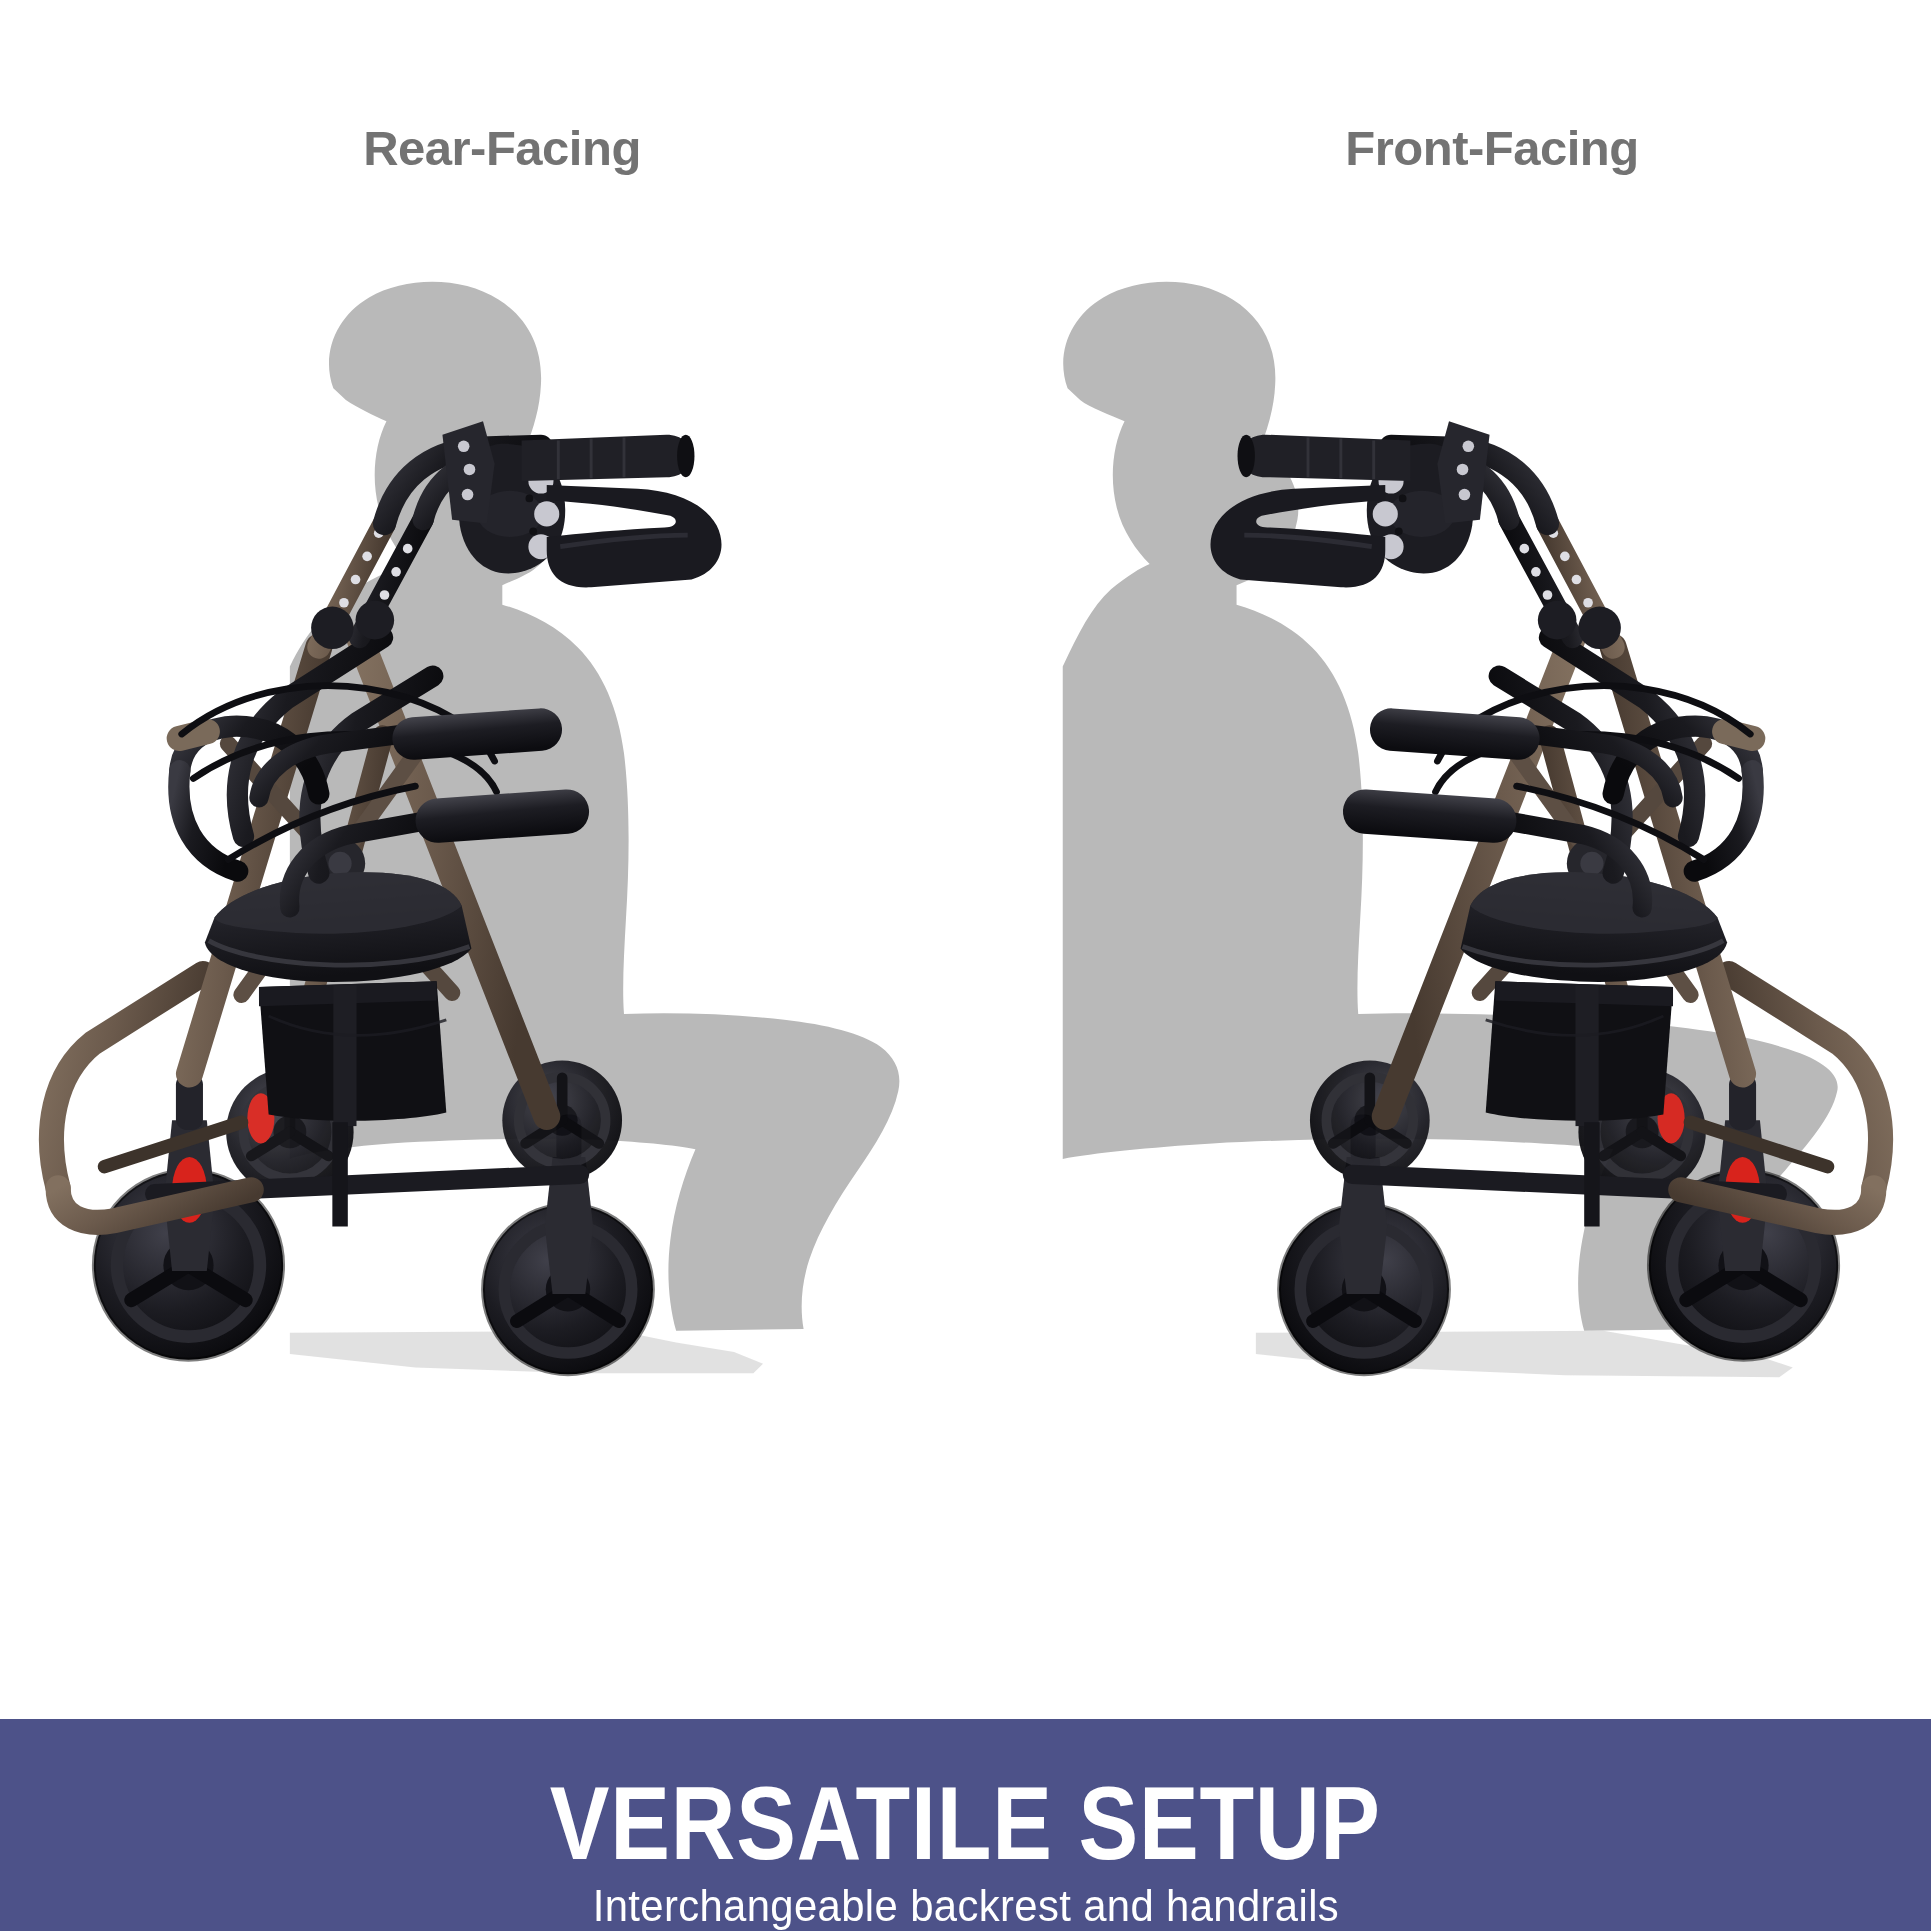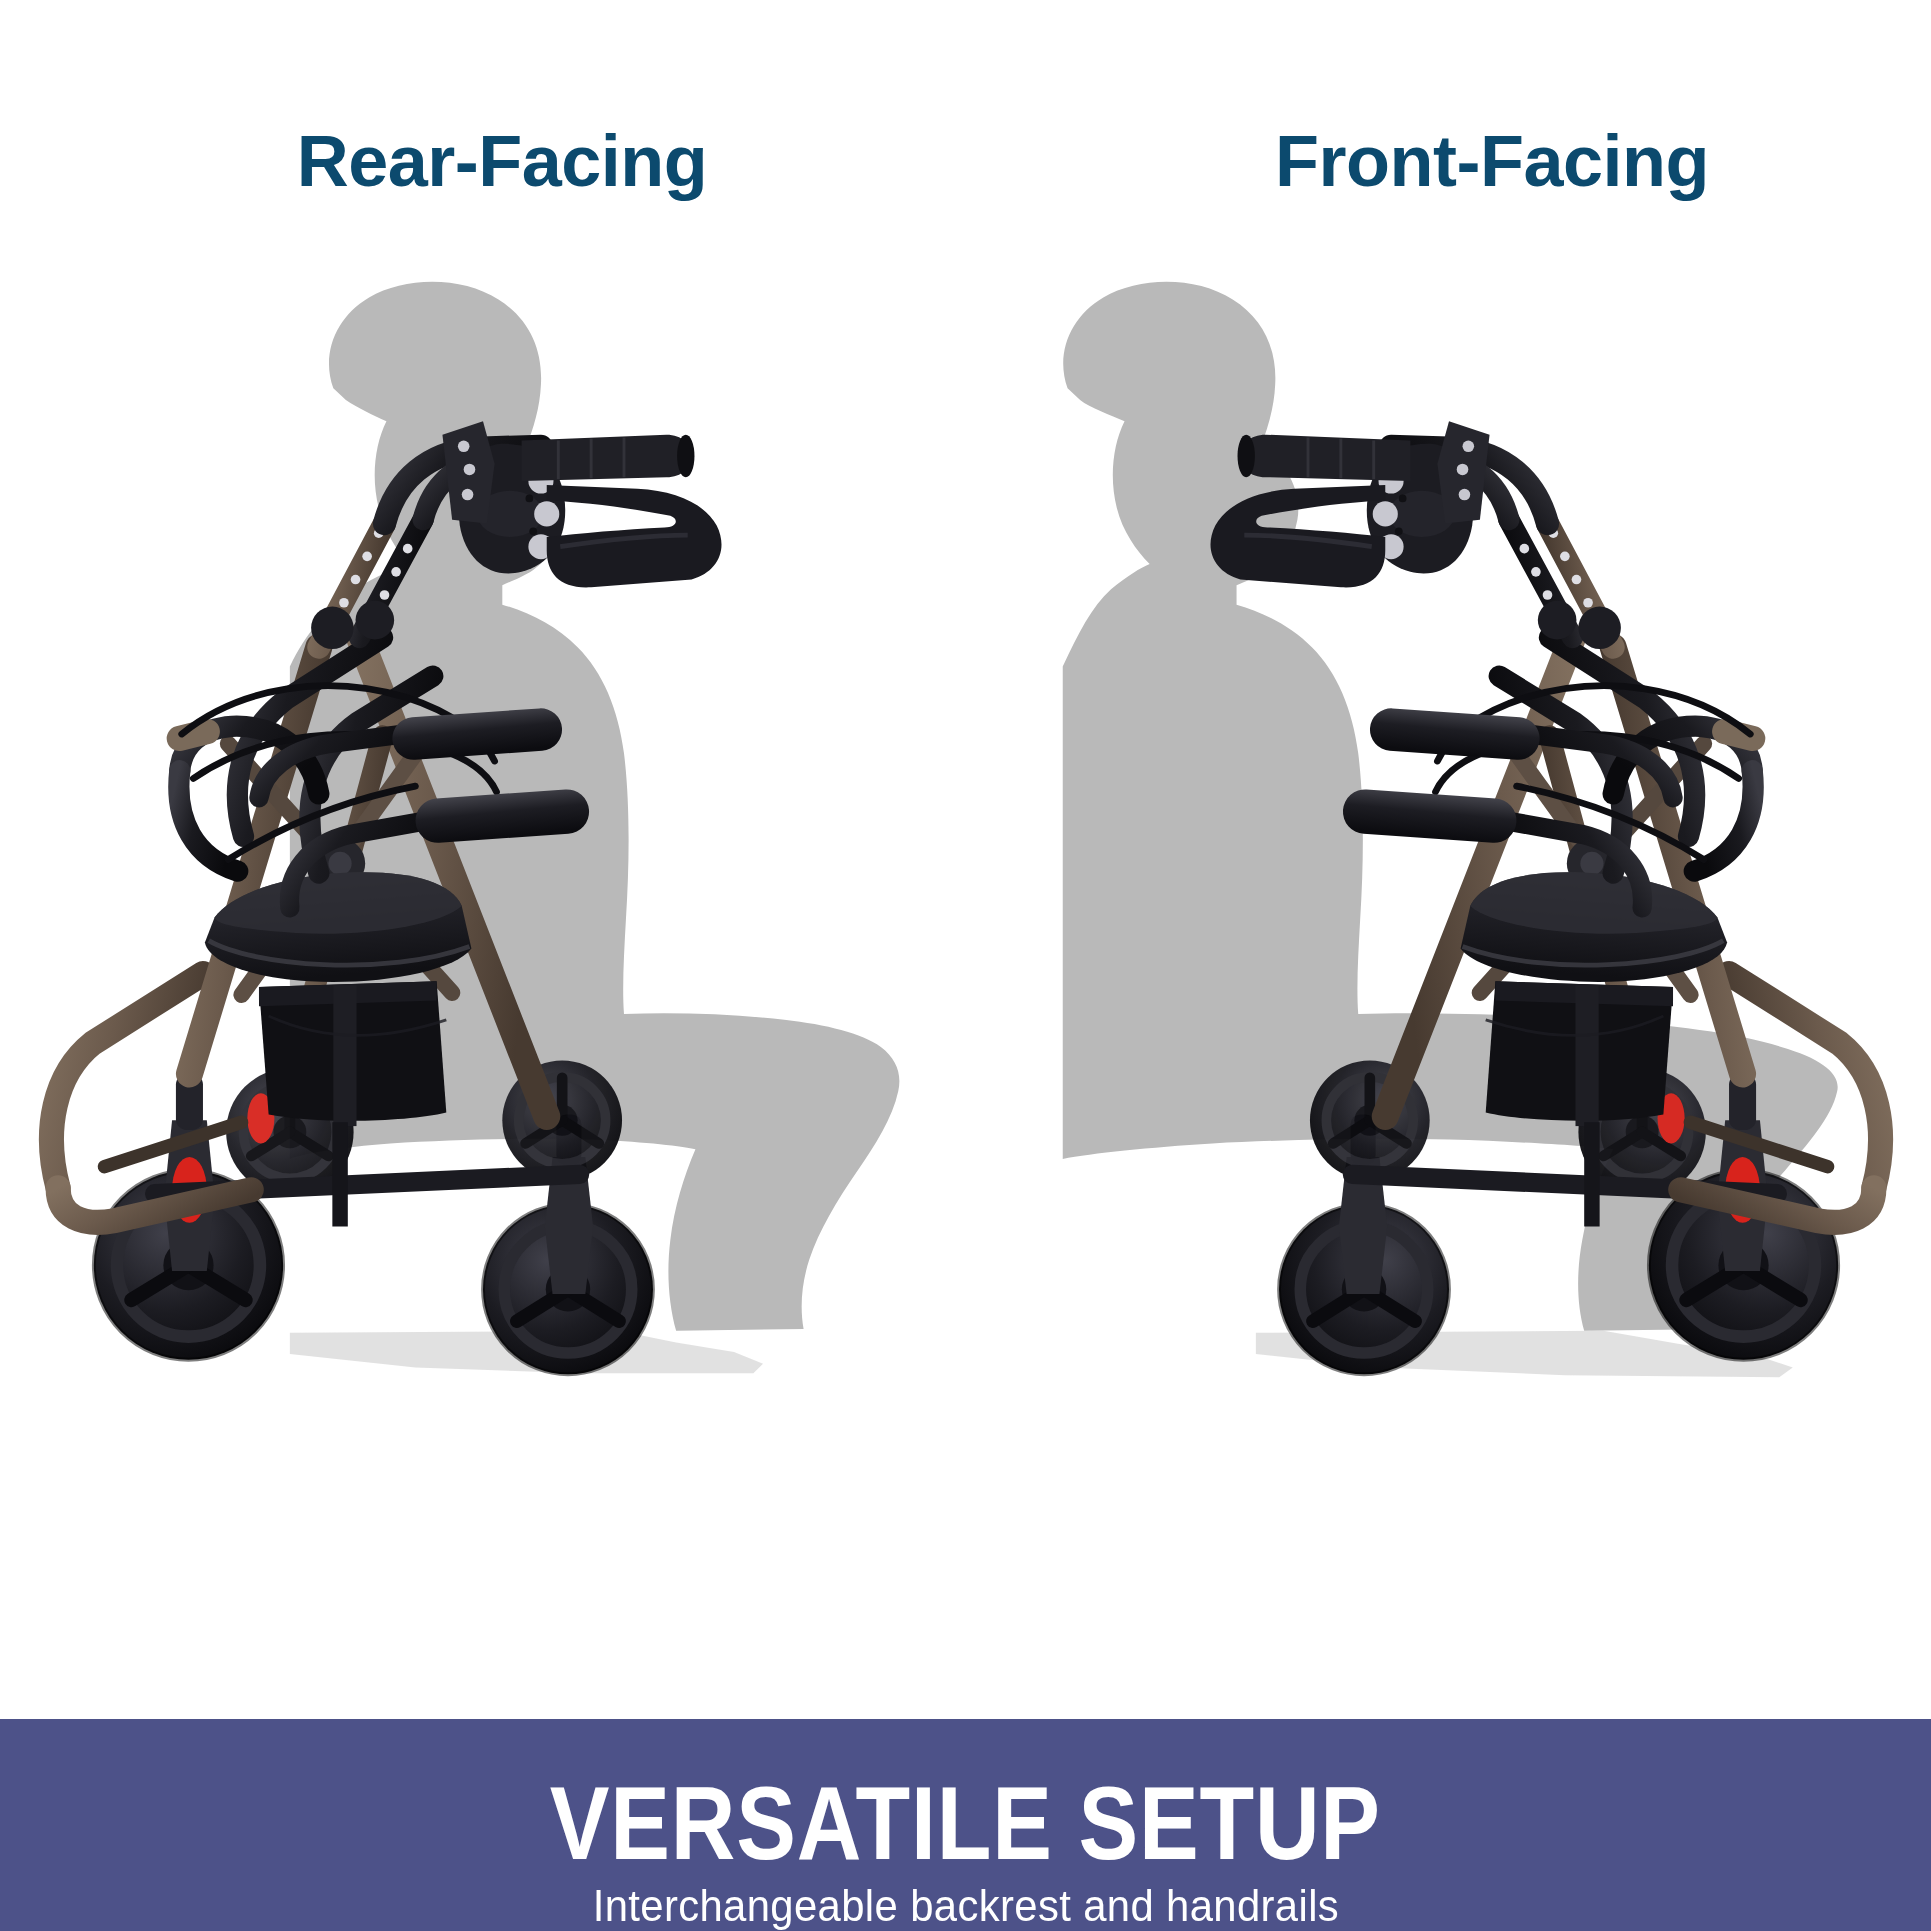"Rear-Facing" .caption { color: #0c4a6e -> #737373; font-size: 72px -> 49px }
